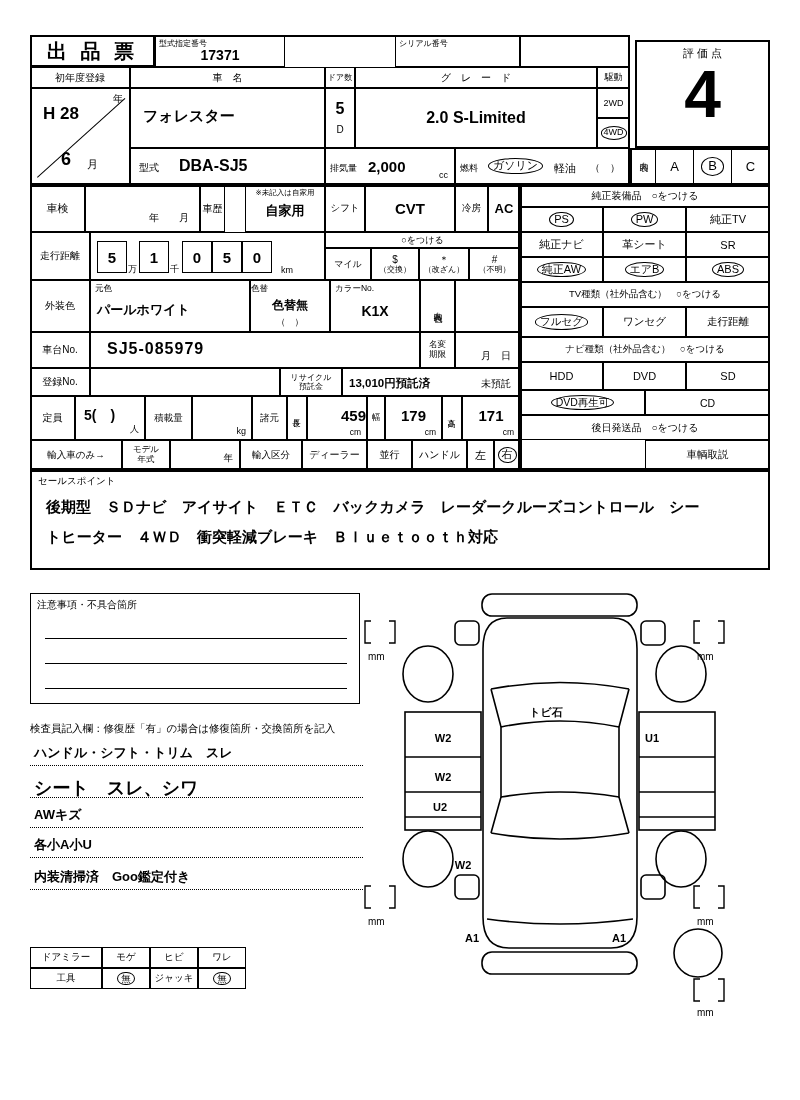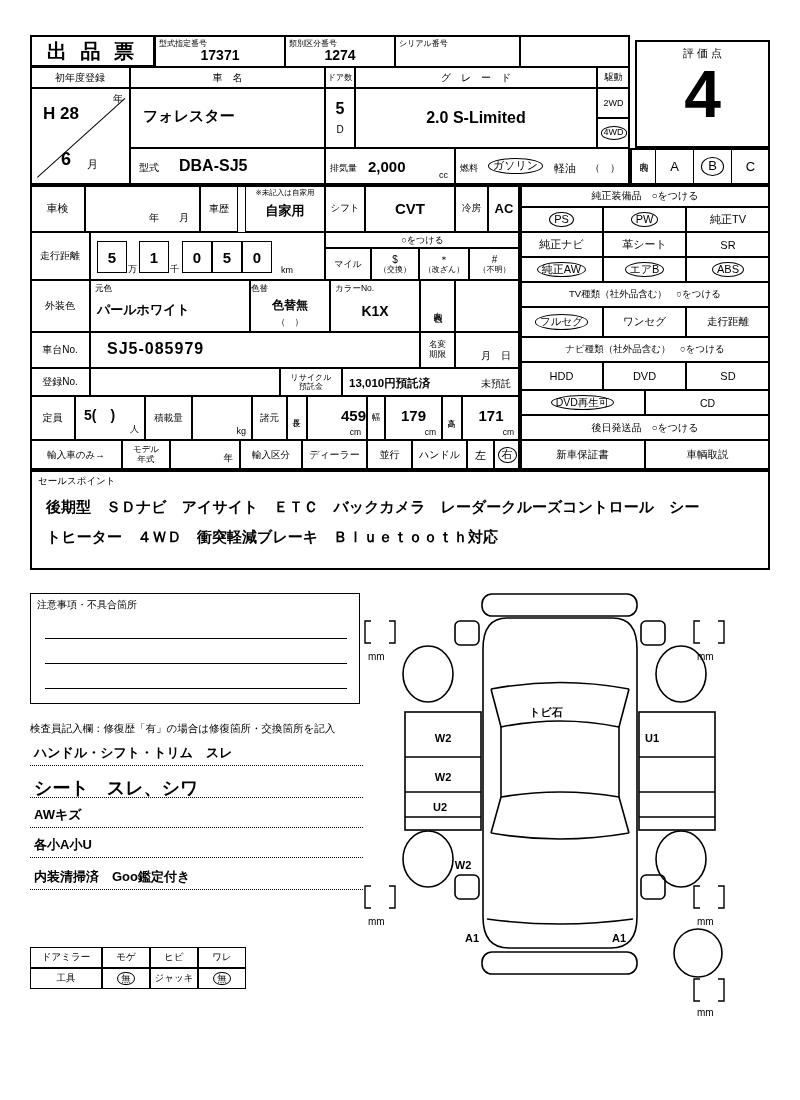"類別区分番号" div.c { html: <div> <span>類別区分番号</span> <span>1274</span> </div> -> none }
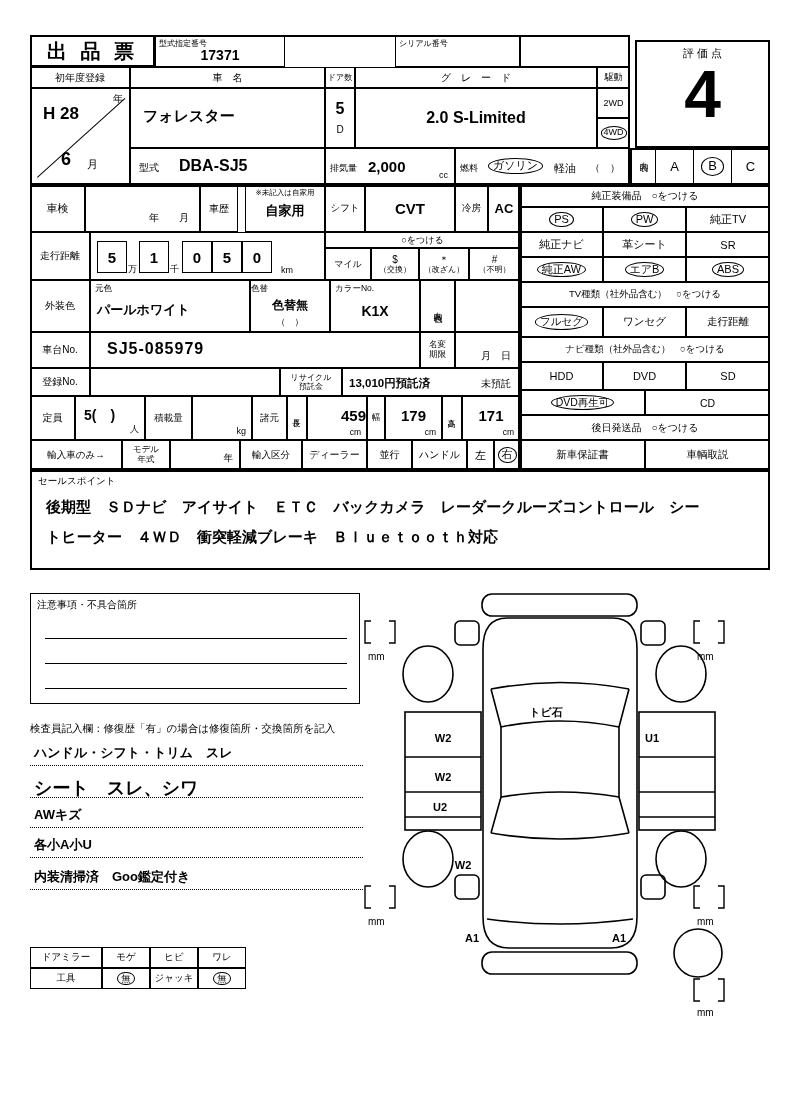"車歴" div.c { width: 38px -> 25px }
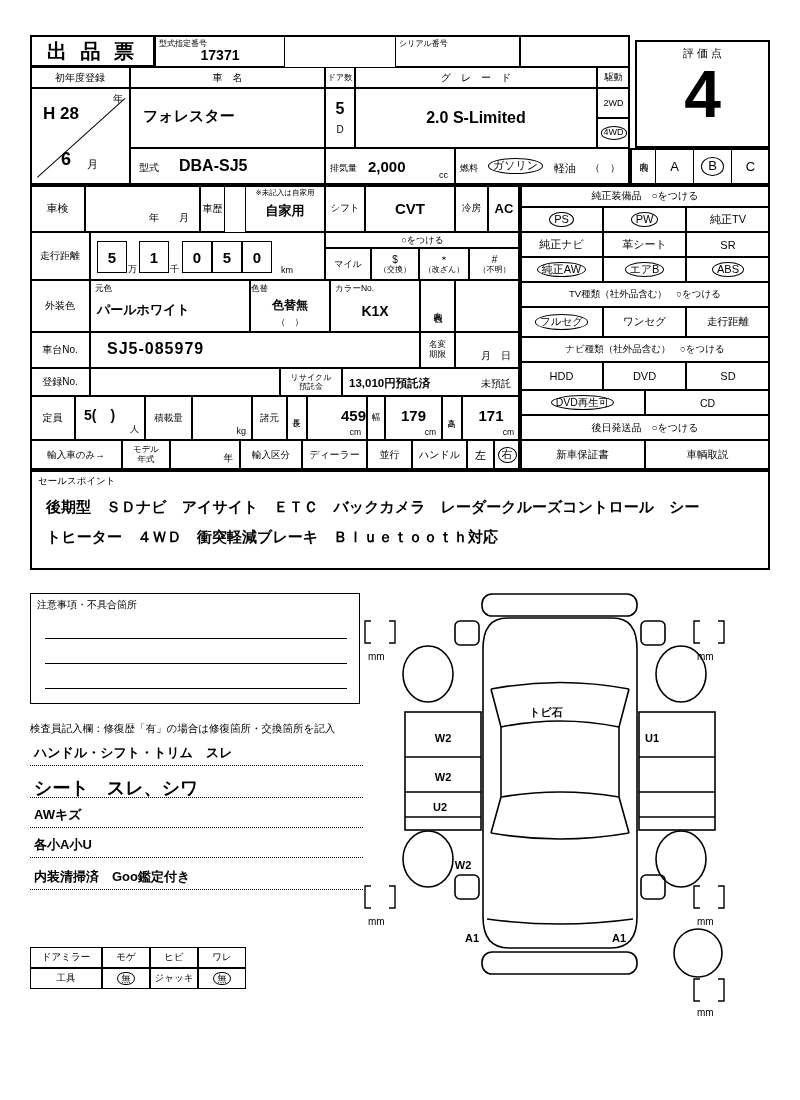"新車保証書" div.c { html: <div> <span>新車保証書</span> </div> -> none }
